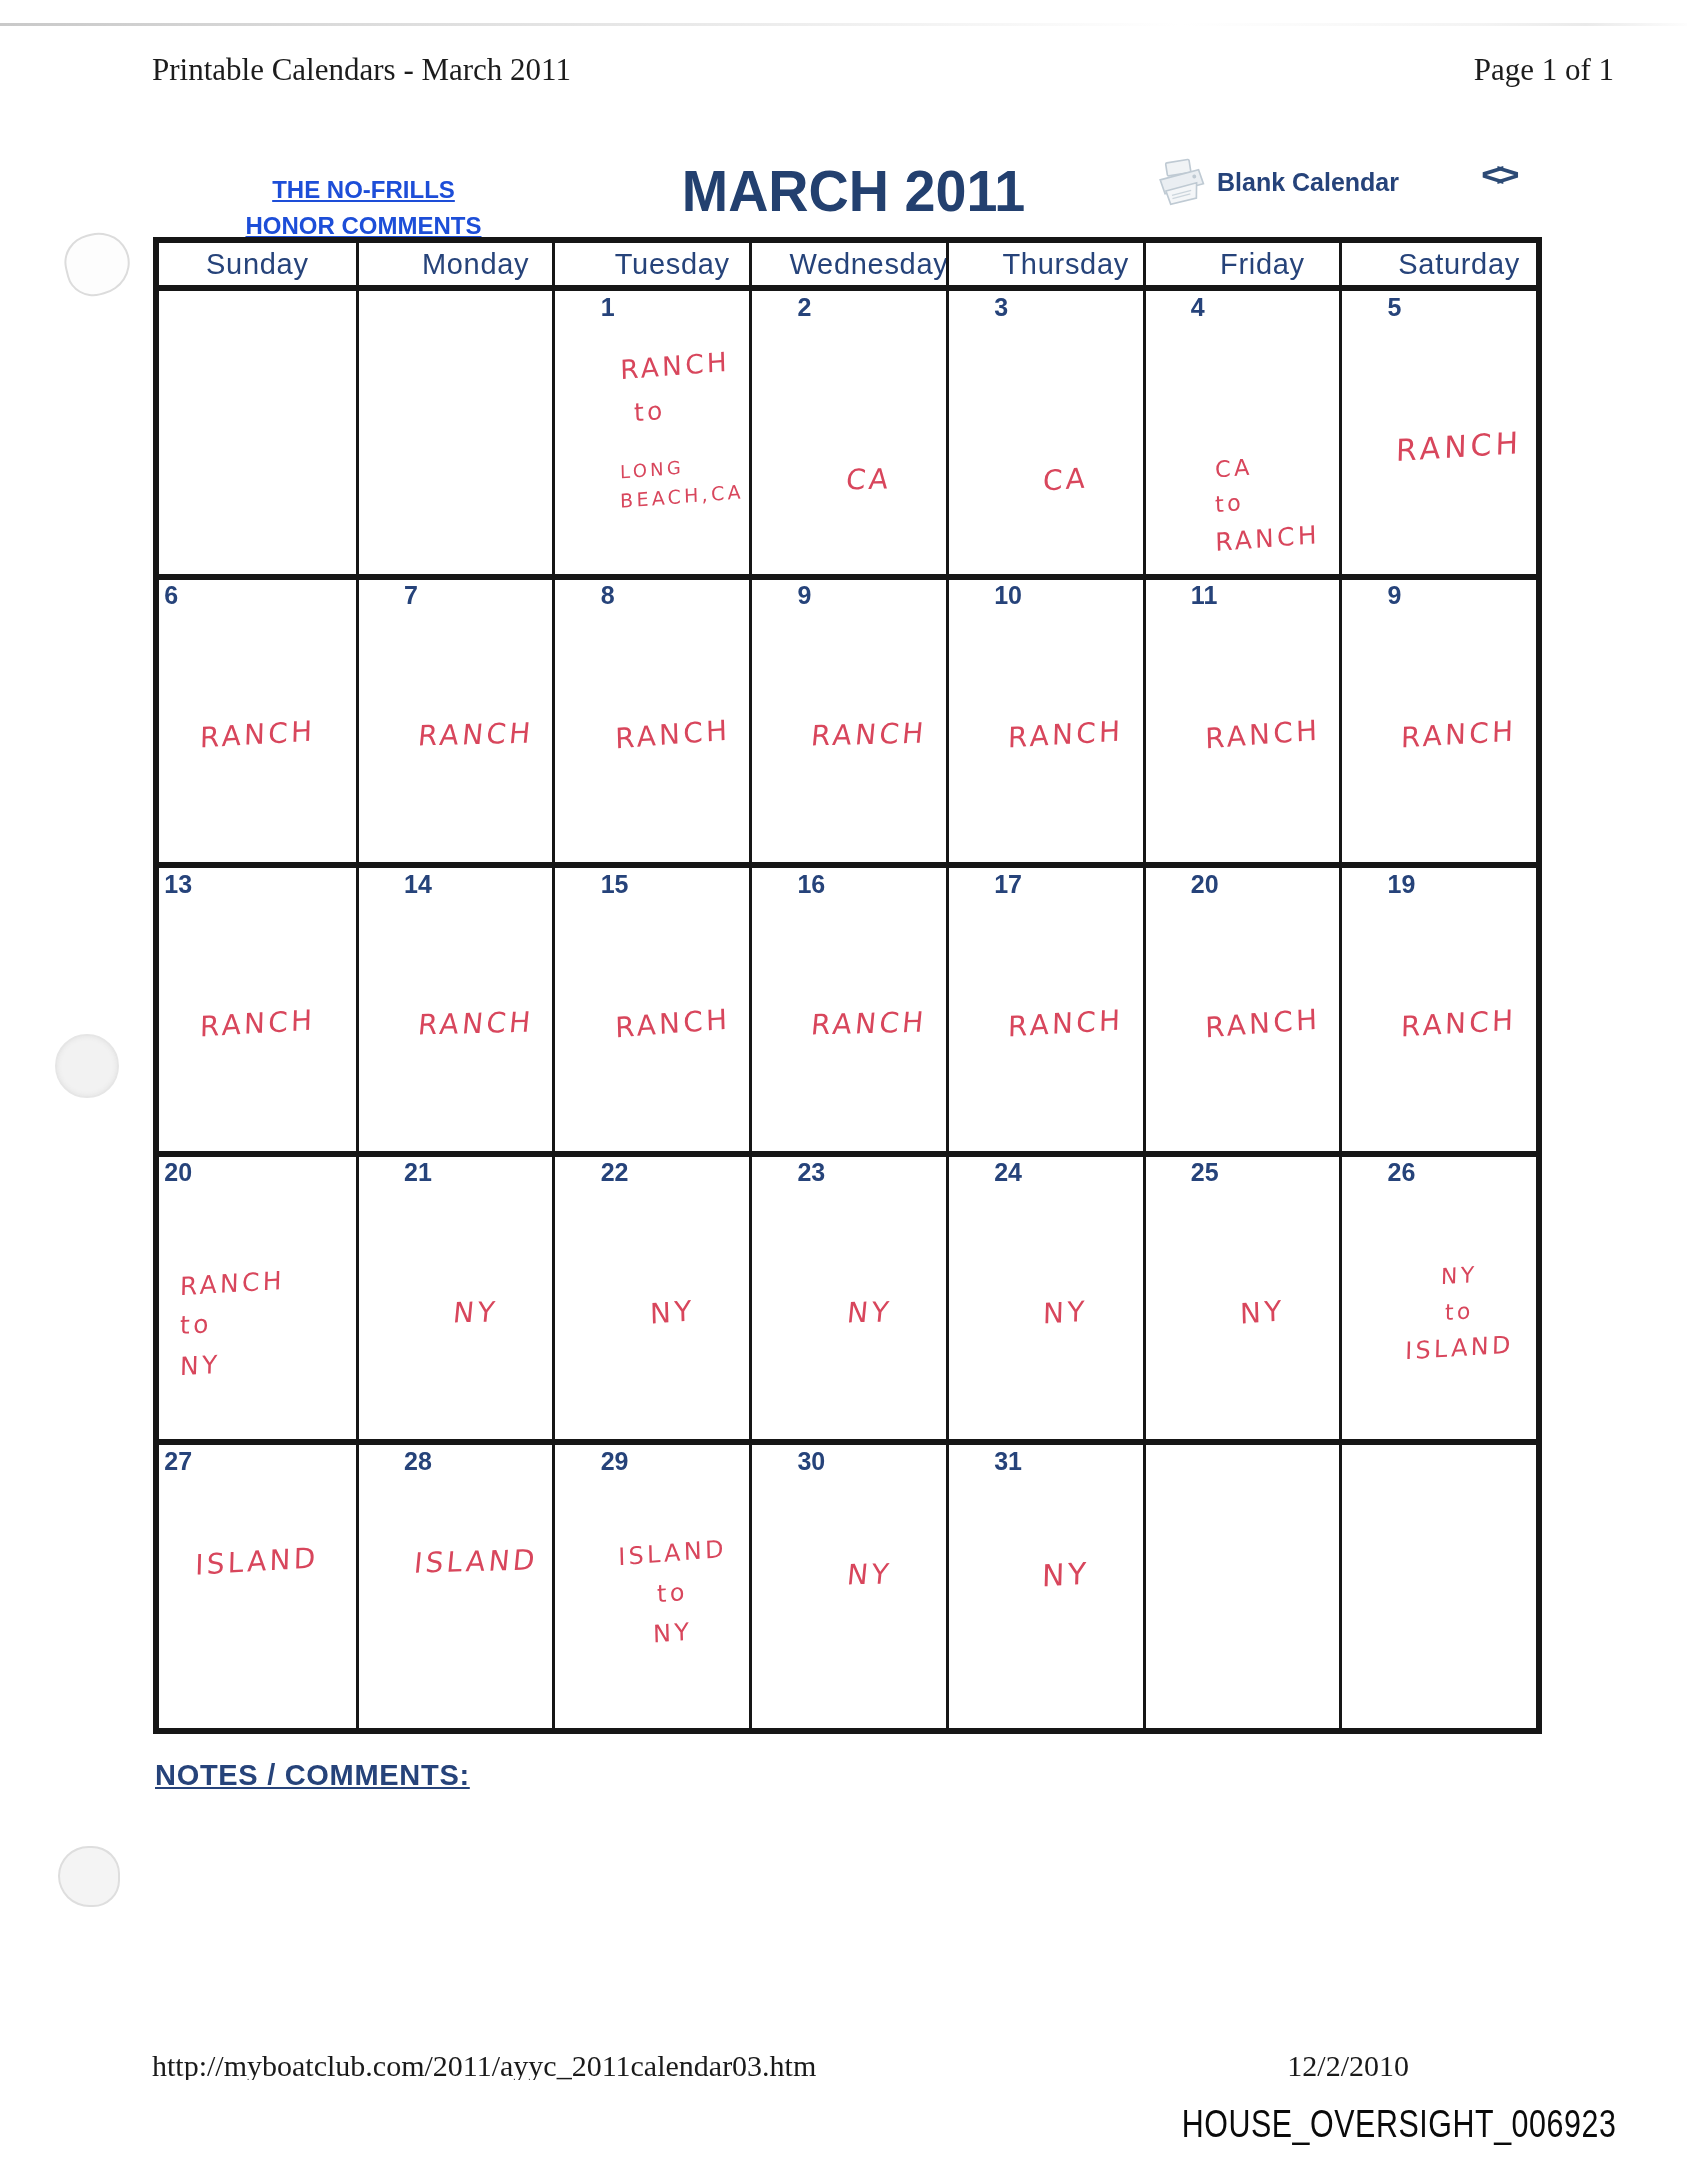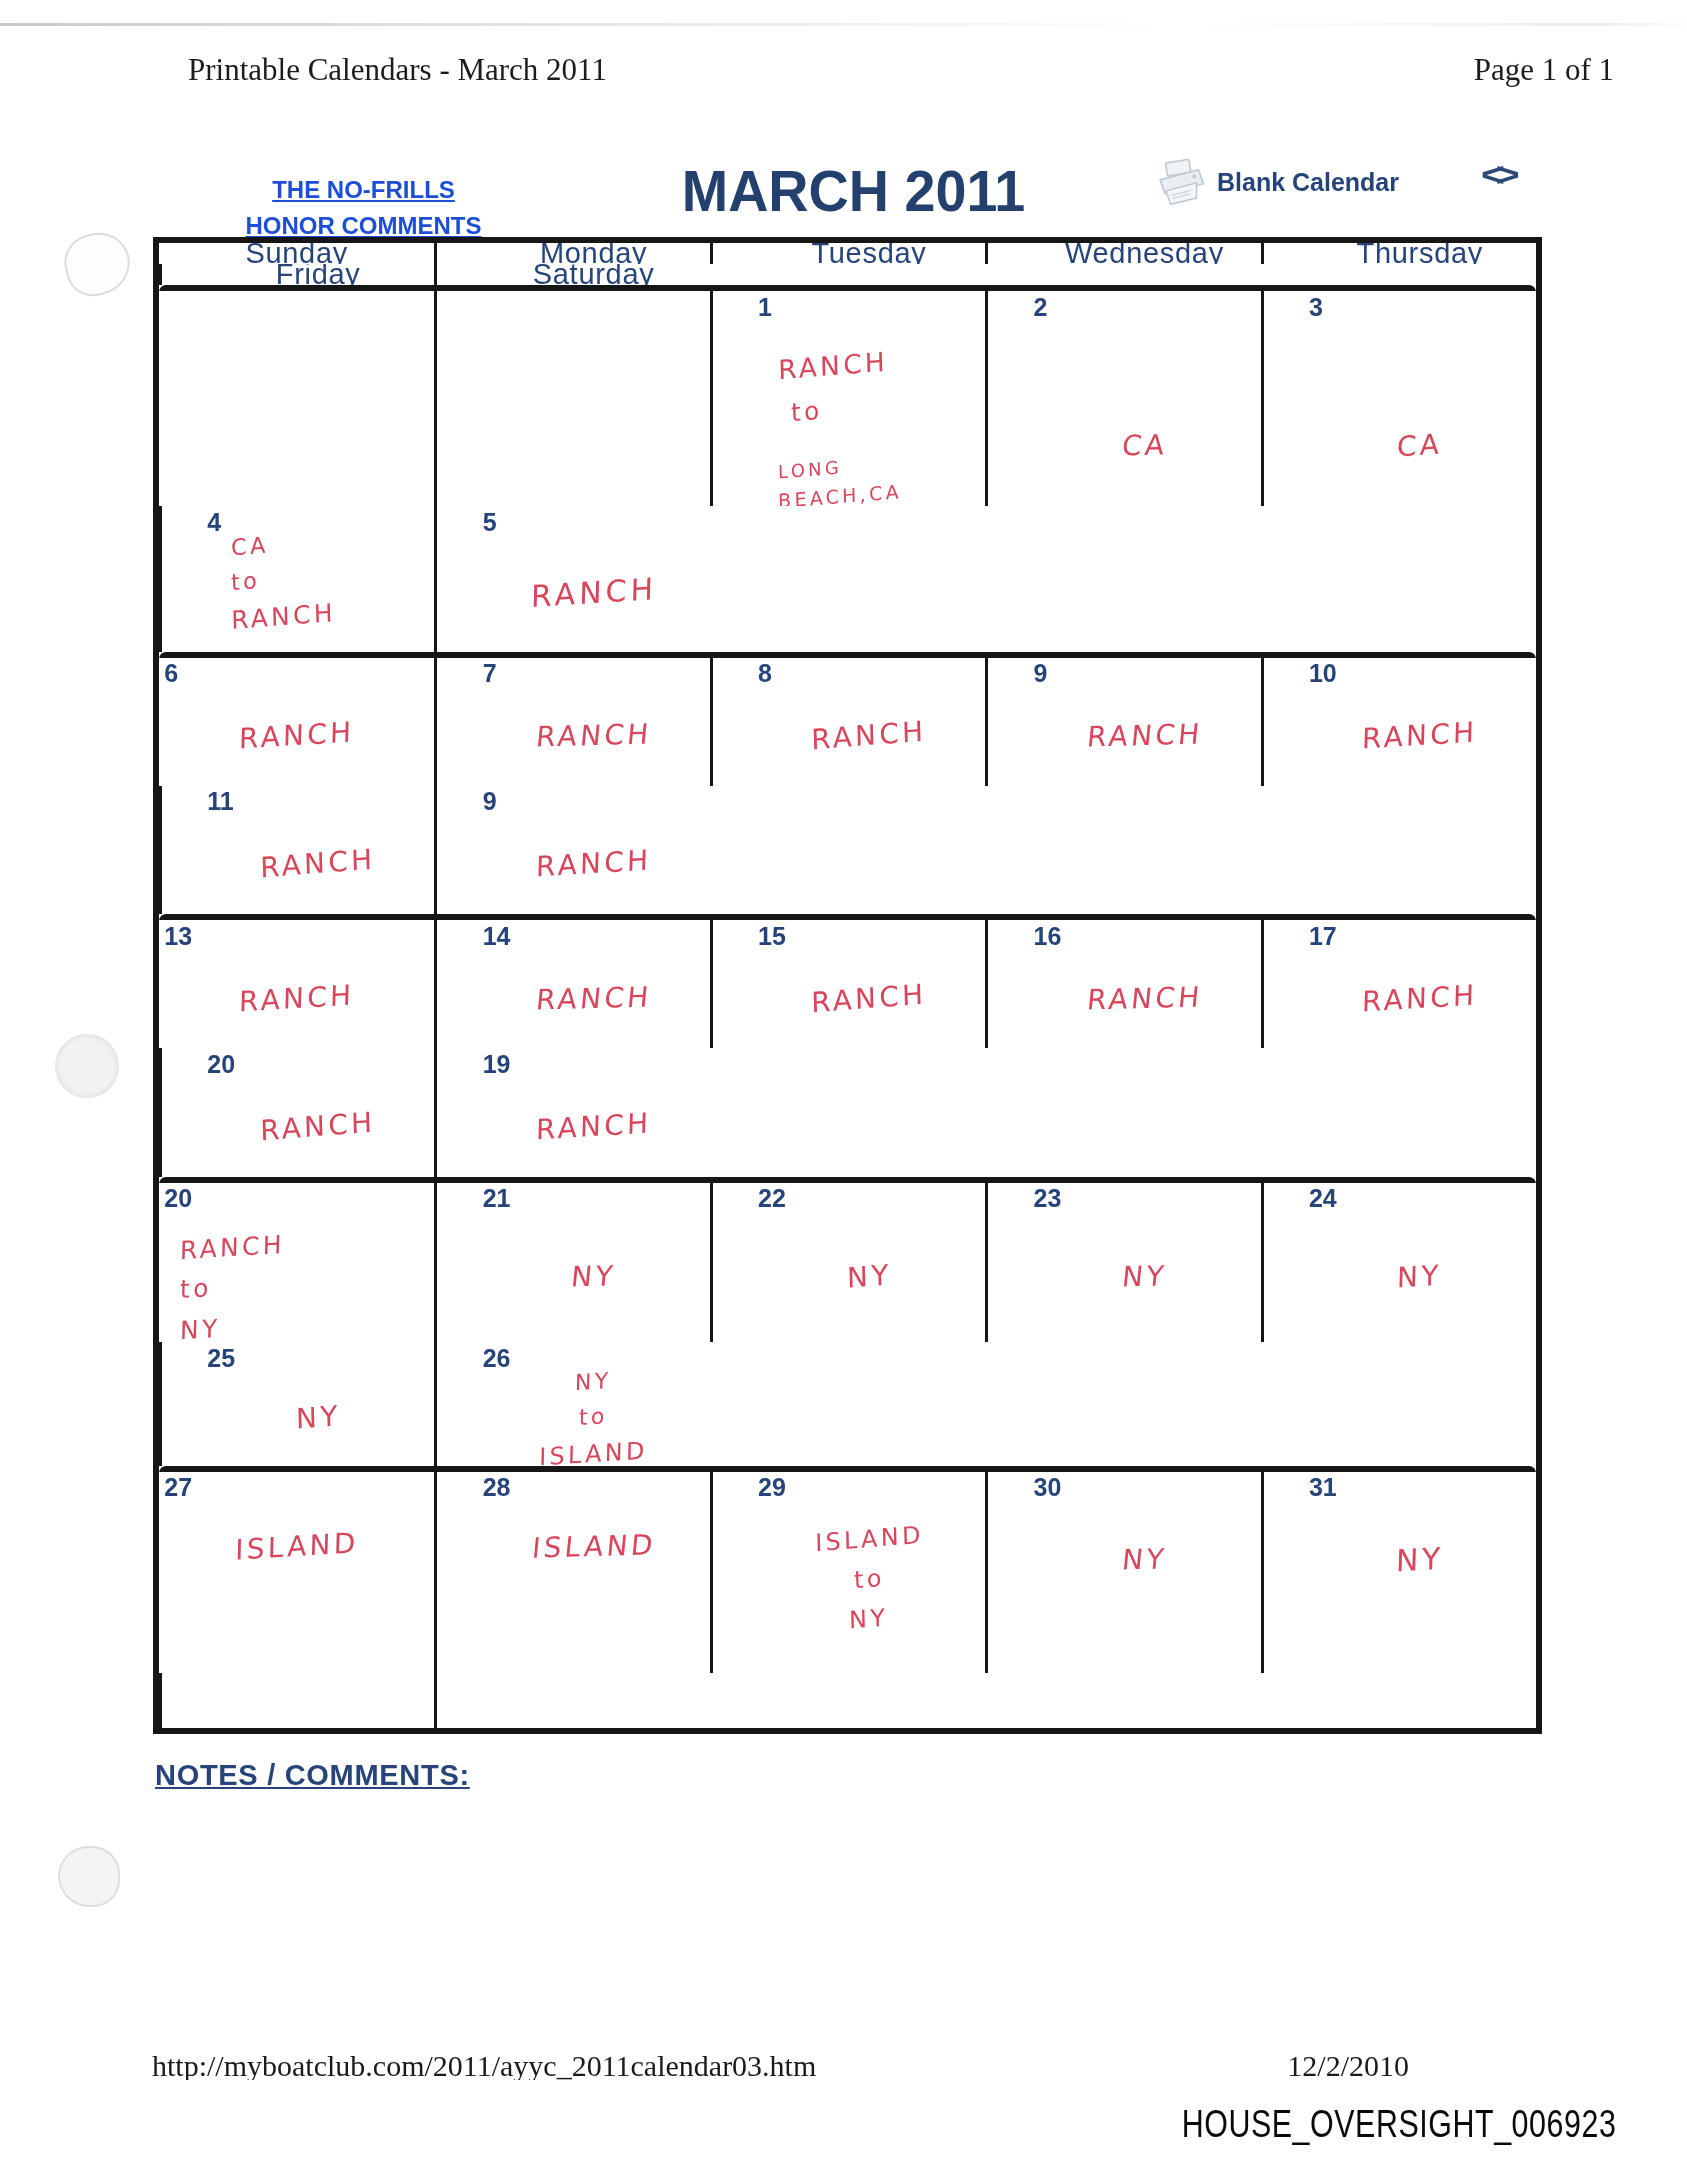"Printable Calendars - March 2011" .pg-header { margin-left: 36px -> none }
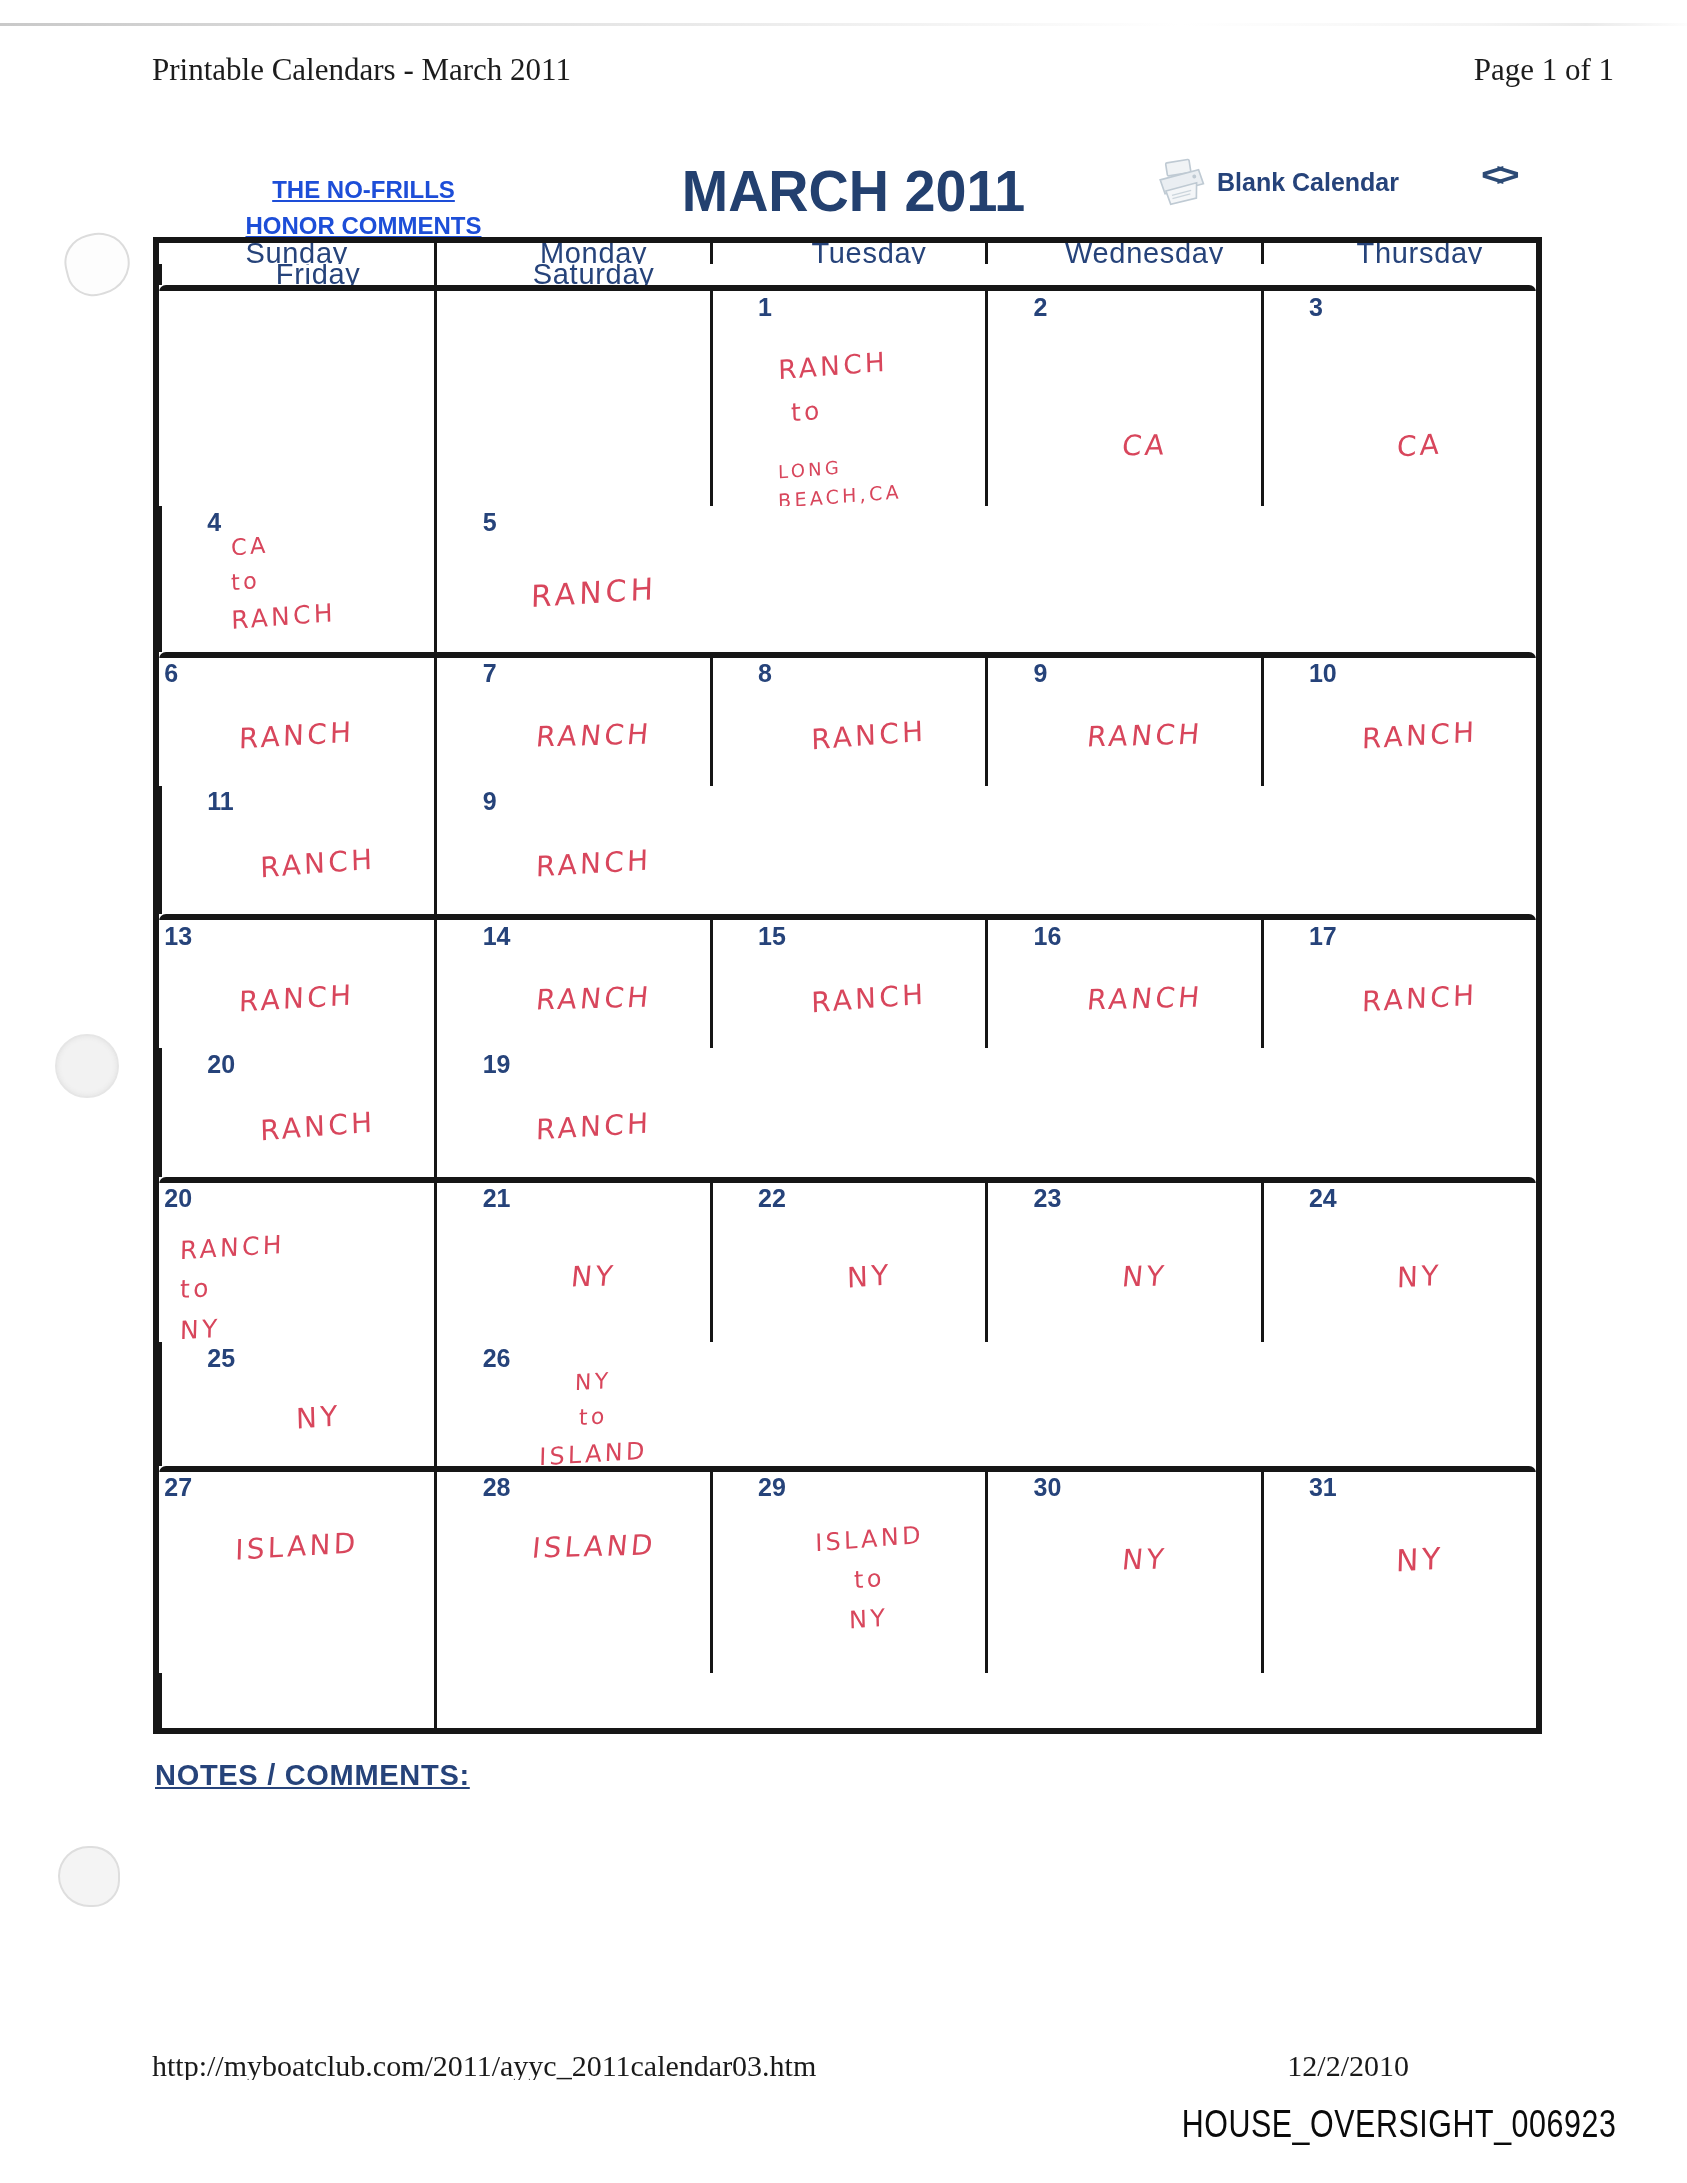"Sunday" .row { border-radius: 7px -> none; grid-template-columns: repeat(5,1fr) -> repeat(7,1fr) }
